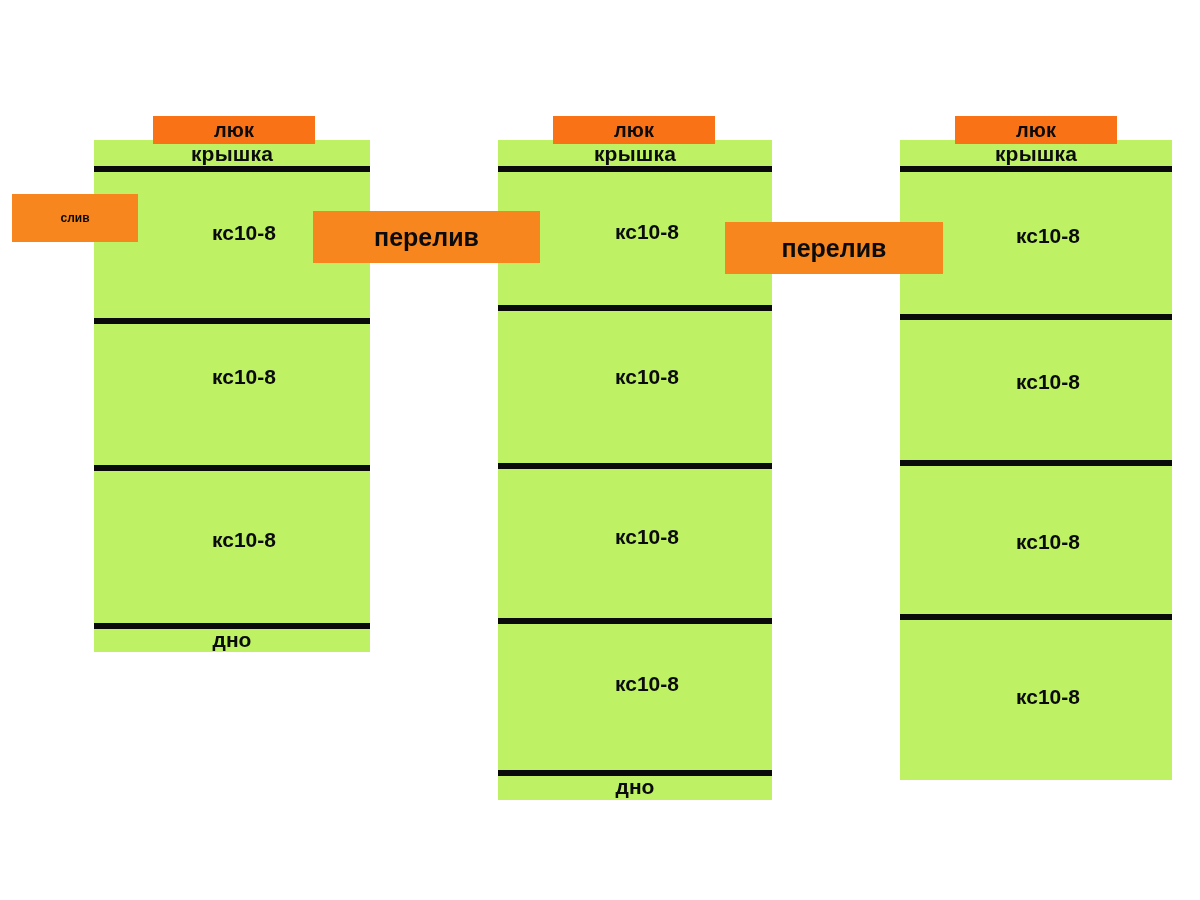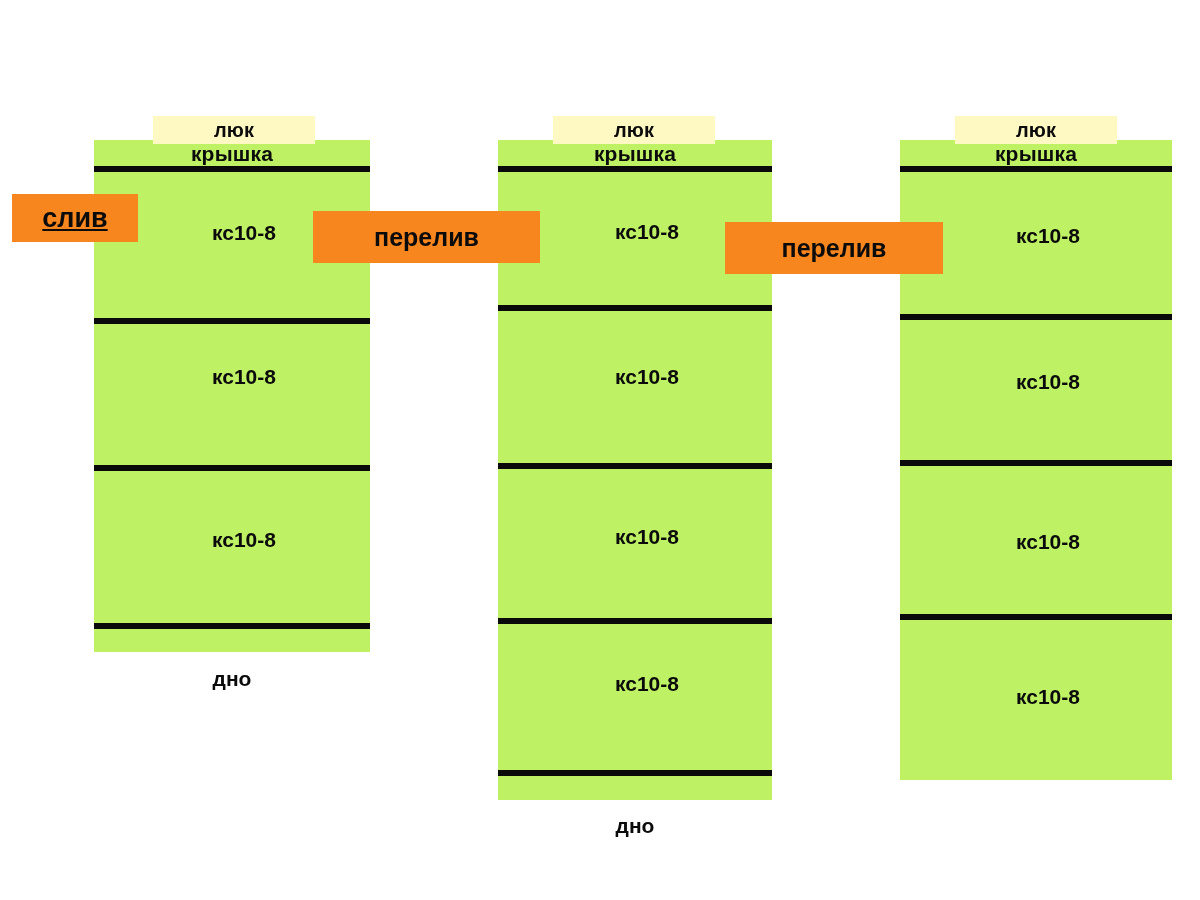"люк" .hatch { background: #fef9c3 -> #f97316 }
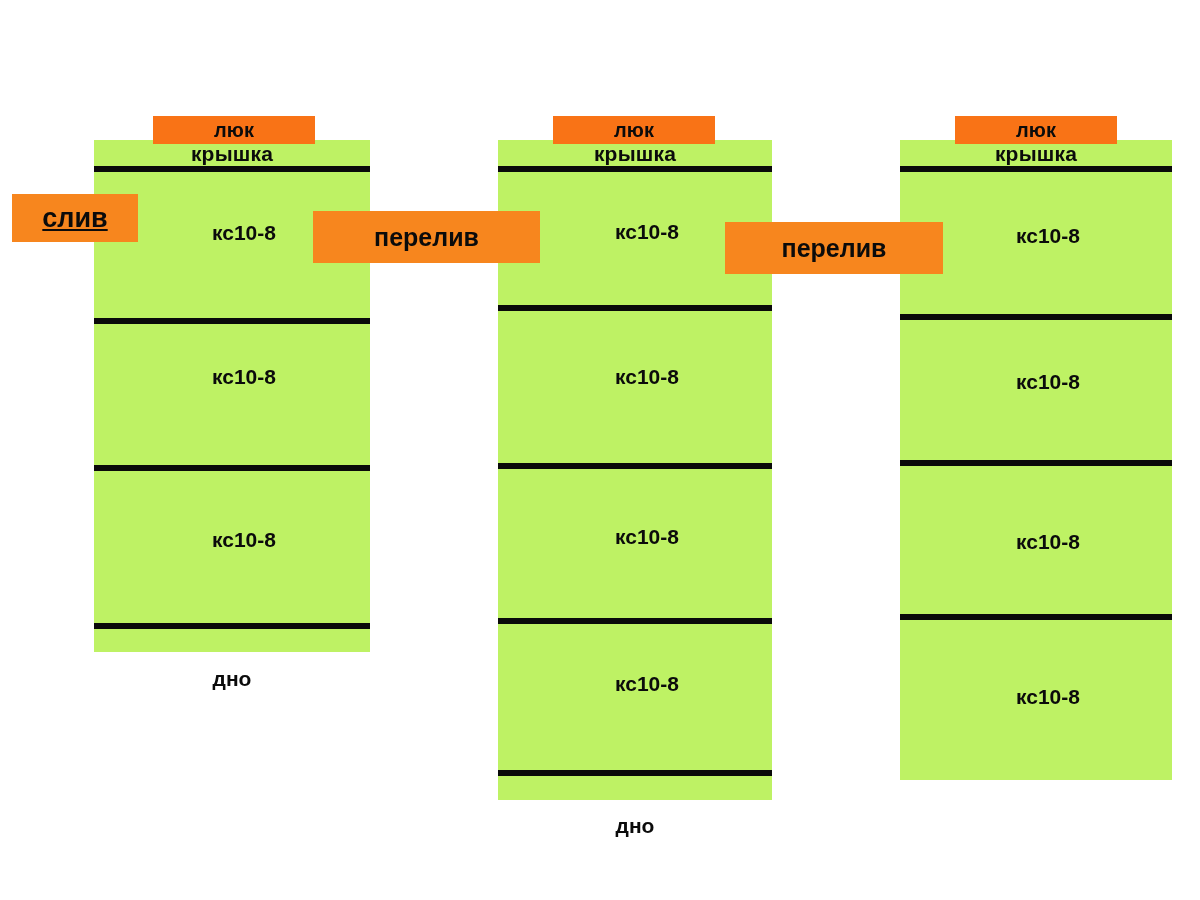"слив" .pipe.drain { font-size: 27px -> 12px; text-decoration: underline -> none }
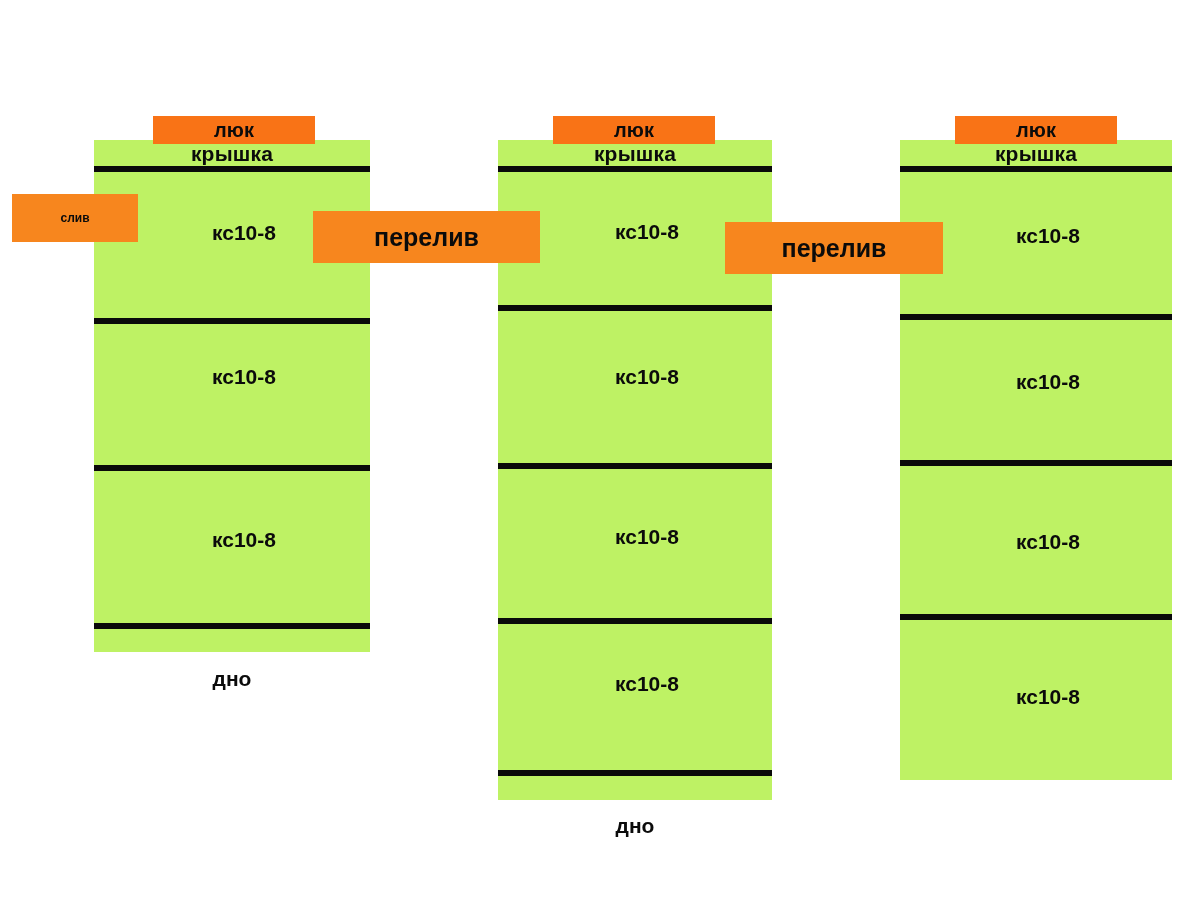"дно" .bottom-label { margin-top: 39px -> none }
